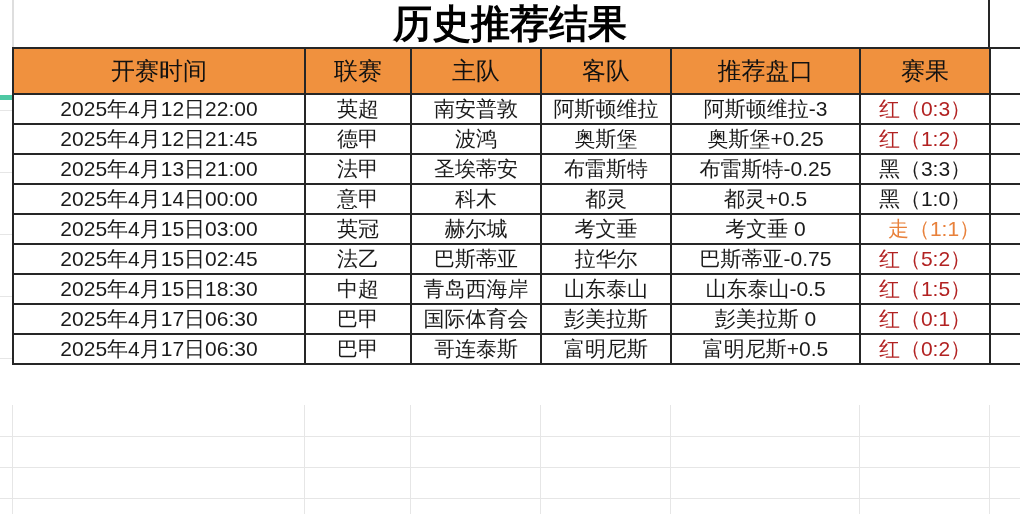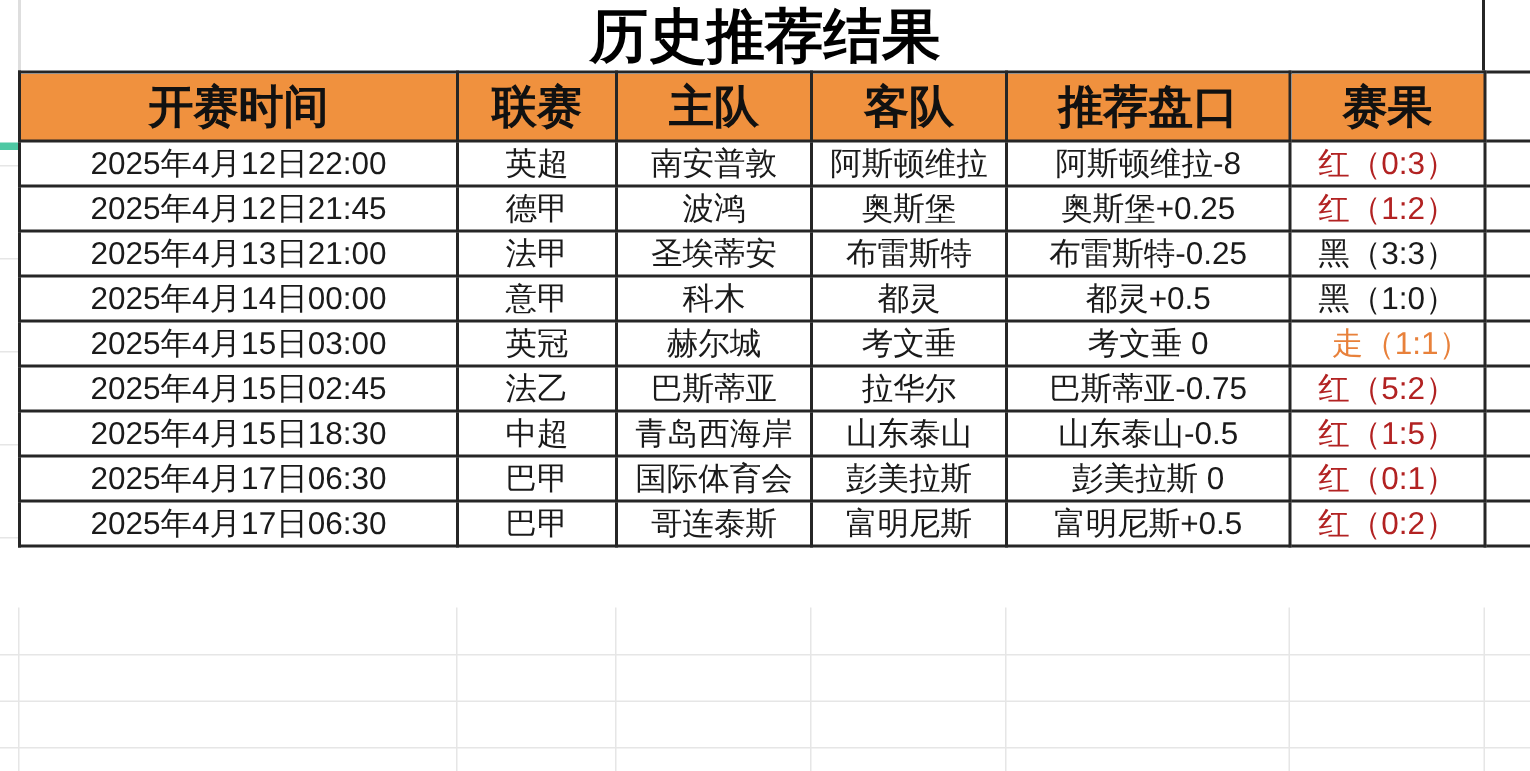"开赛时间" table.results th { font-size: 30px -> 24px; font-weight: bold -> normal }
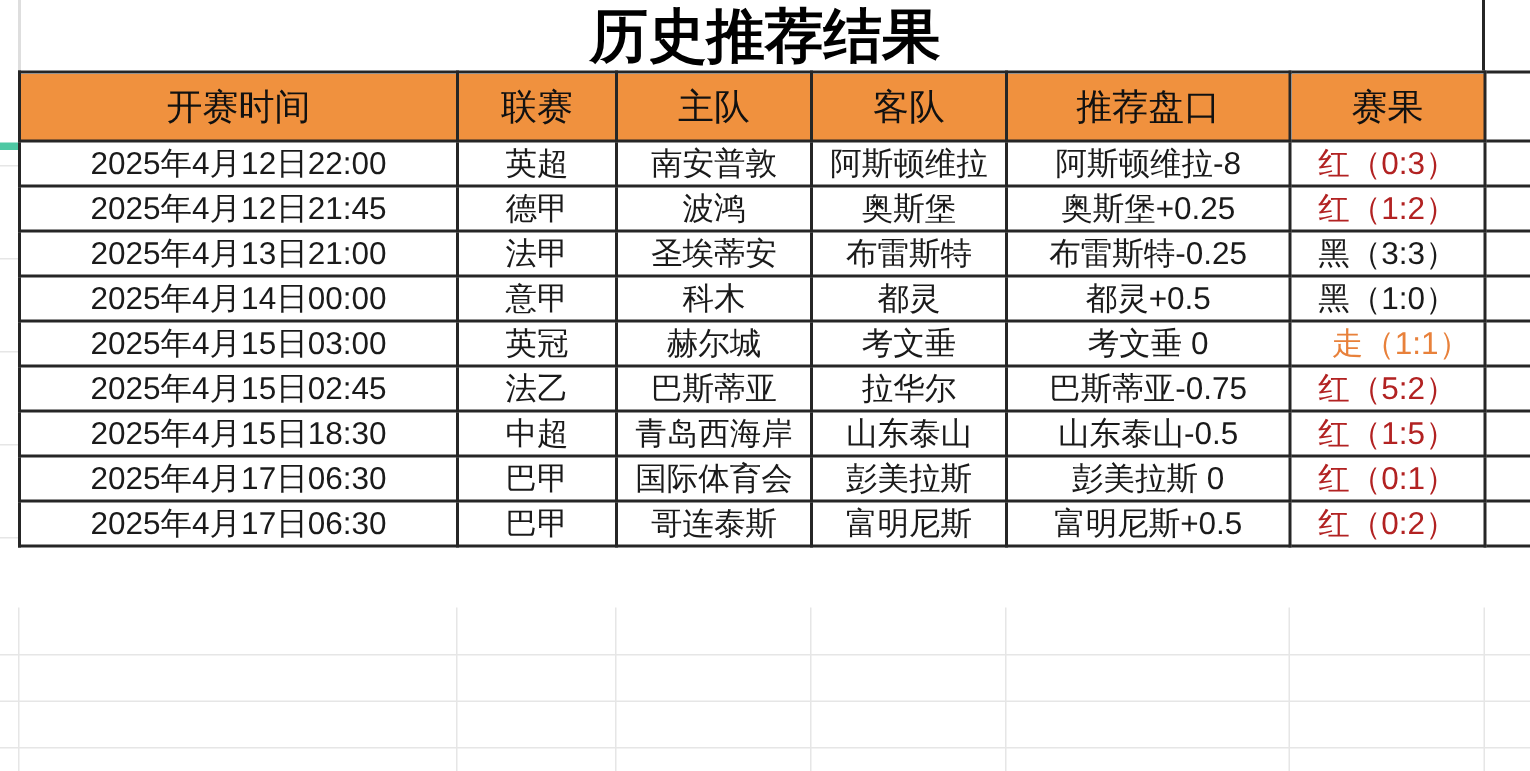"阿斯顿维拉-8" td { text: -8 -> -3 }
